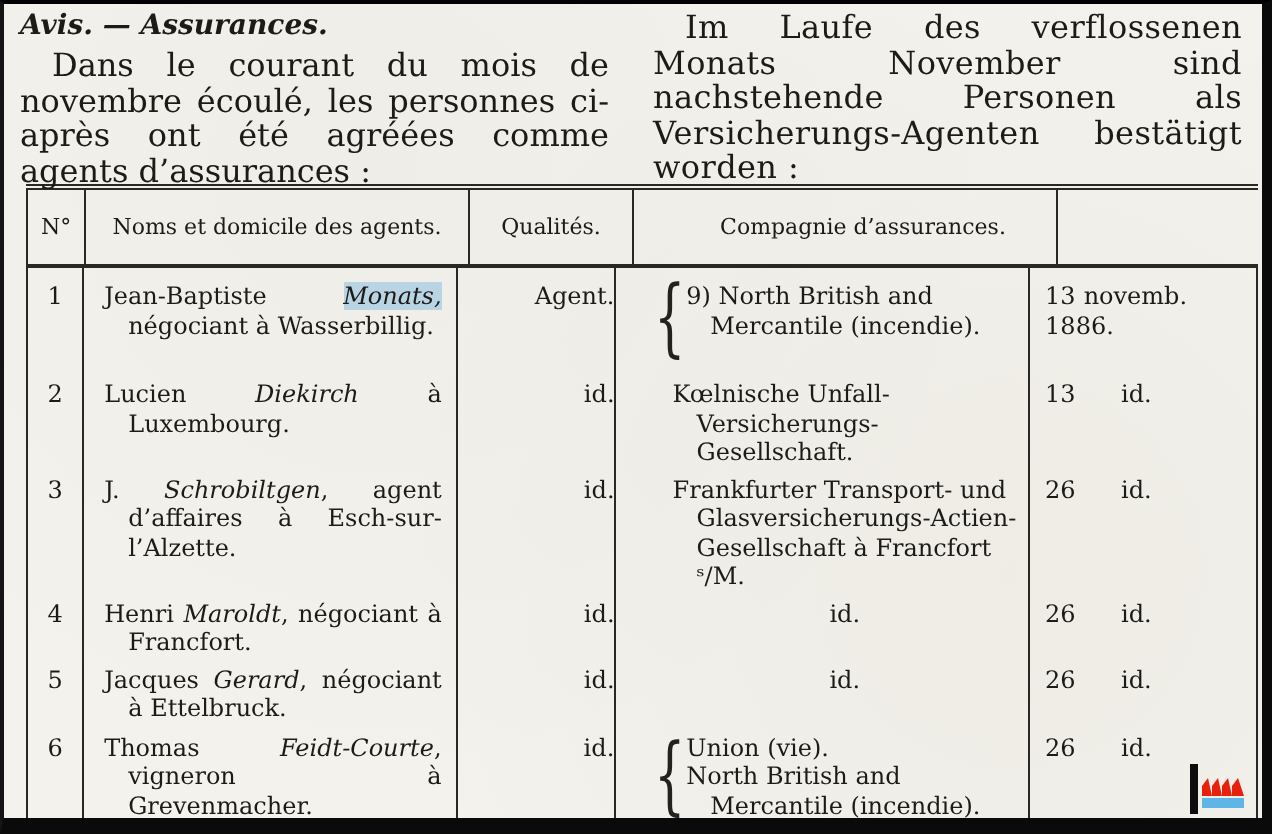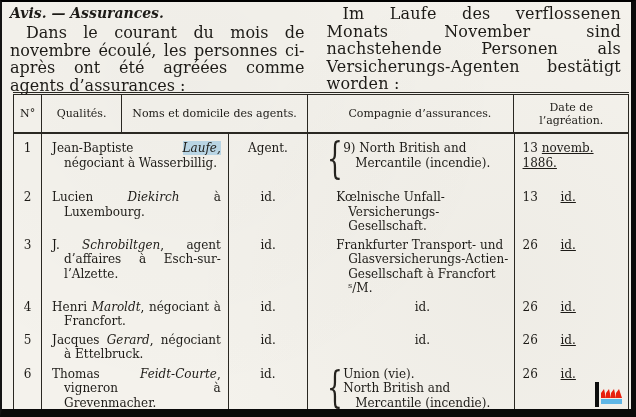"Qualités." div.cell { order: before "Noms et domicile des agents." -> after "Noms et domicile des agents." }
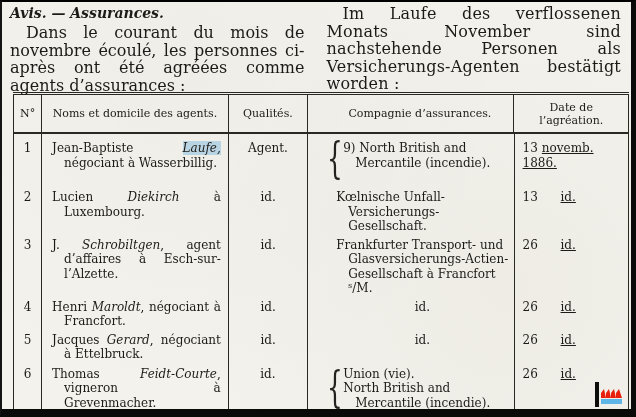"Date de l’agréation." div.cell { html: <div>Date de l’agréation.</div> -> none }
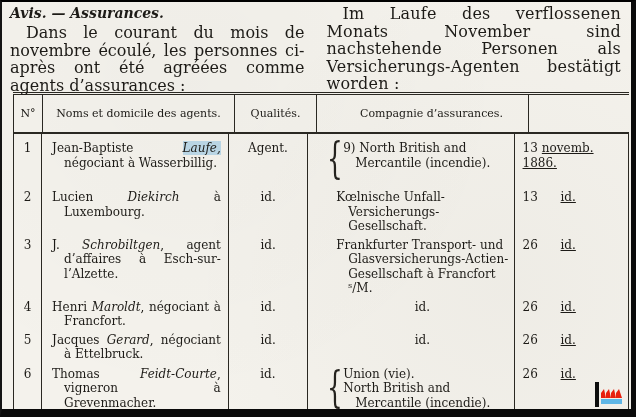"Laufe," span.em { text: Laufe -> Monats }
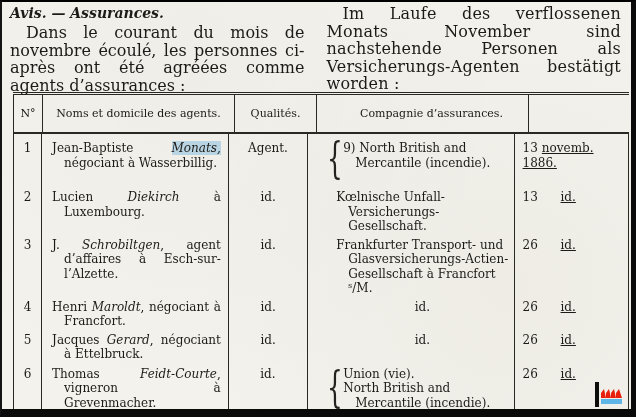"Agent." .qual-cell { text-align: center -> right }
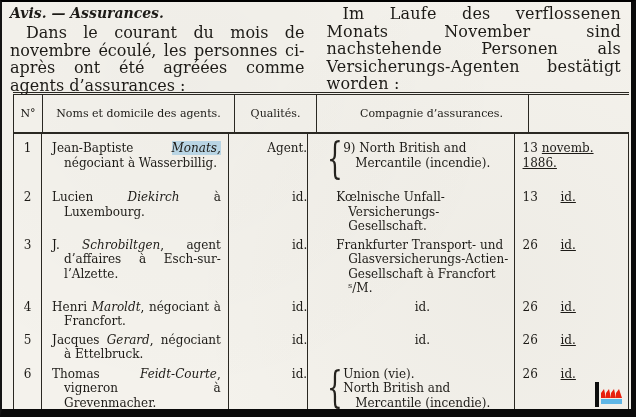"13 novemb. 1886." .date-cell { text-decoration: underline -> none }
